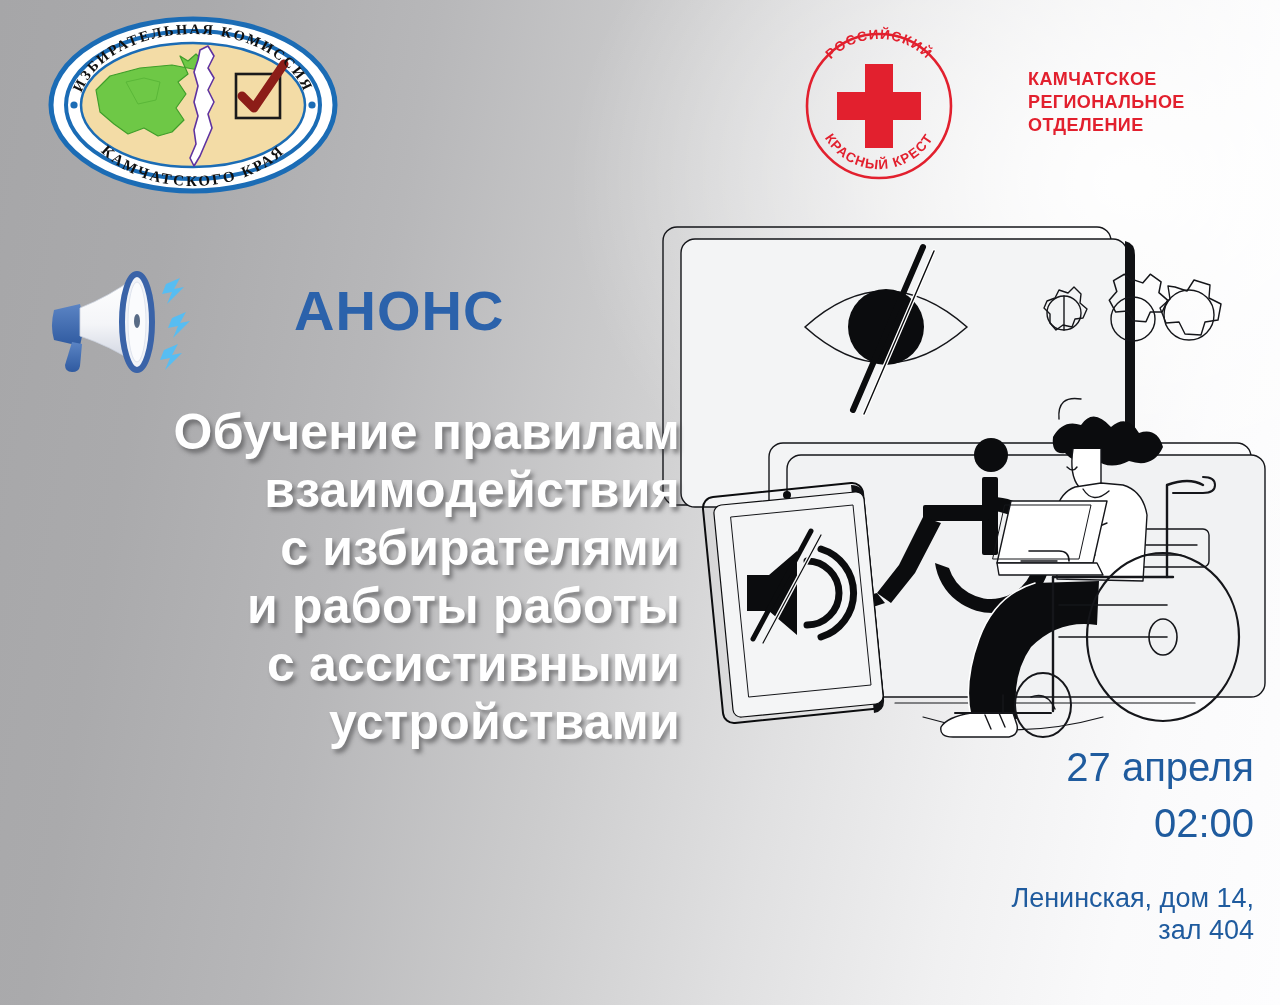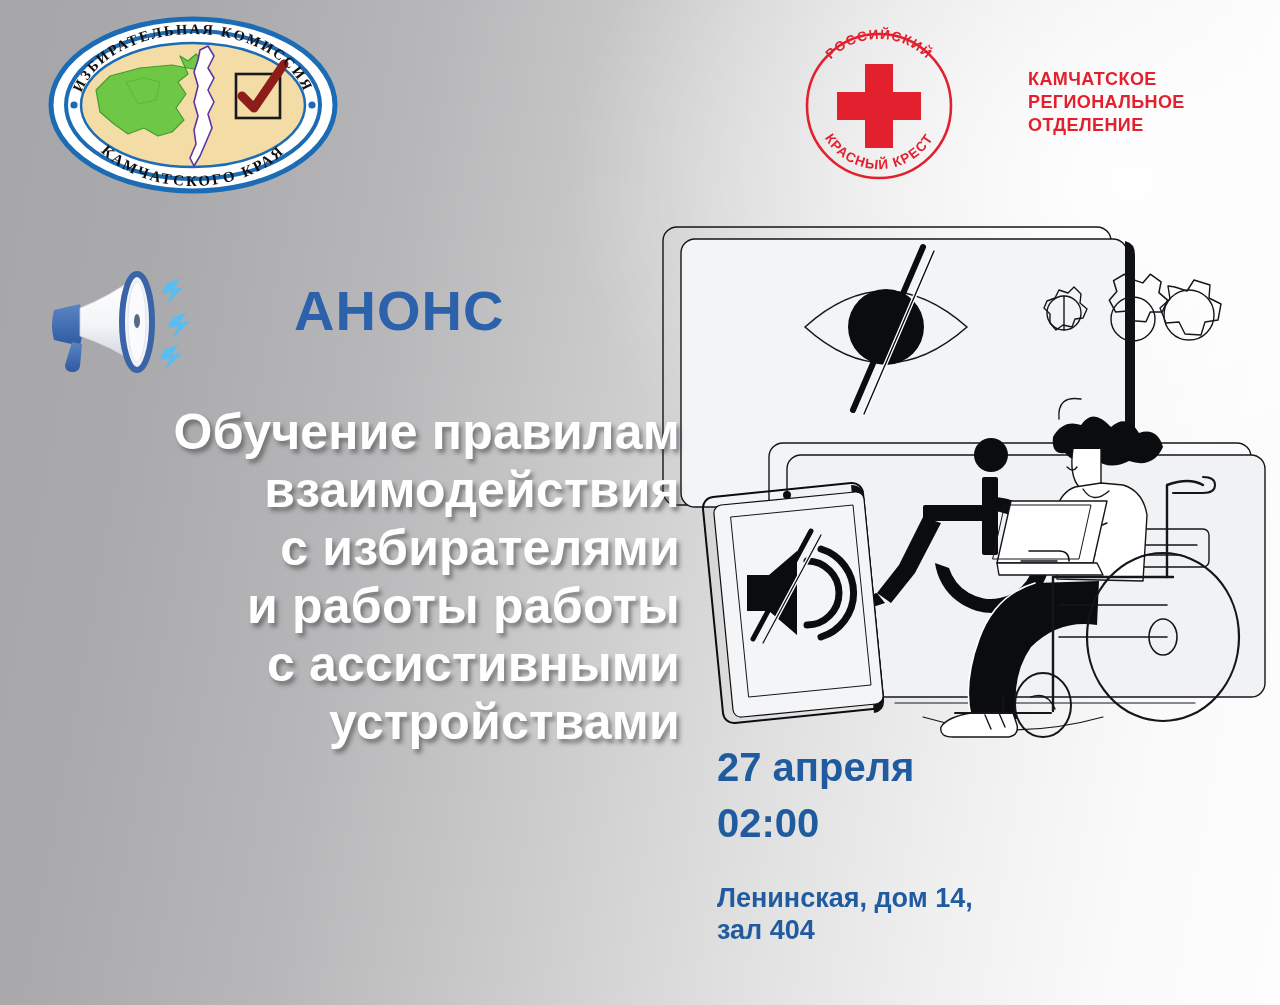"27 апреля" .event { font-weight: bold -> normal; left: 717px -> 694px; text-align: left -> right }
